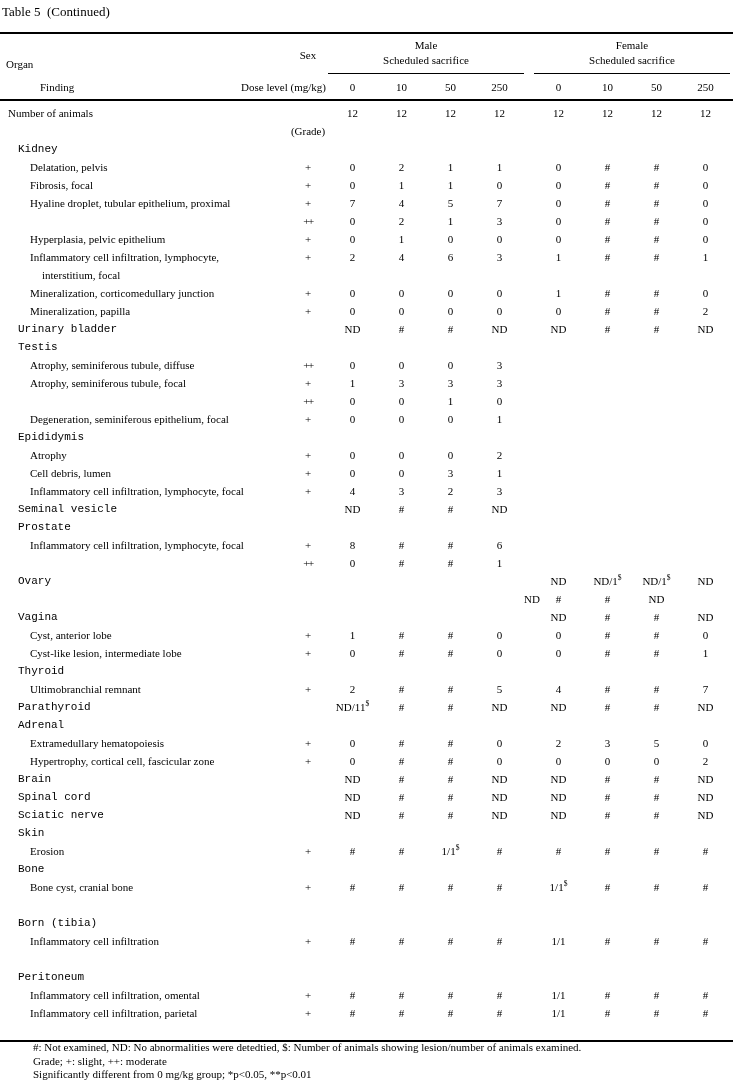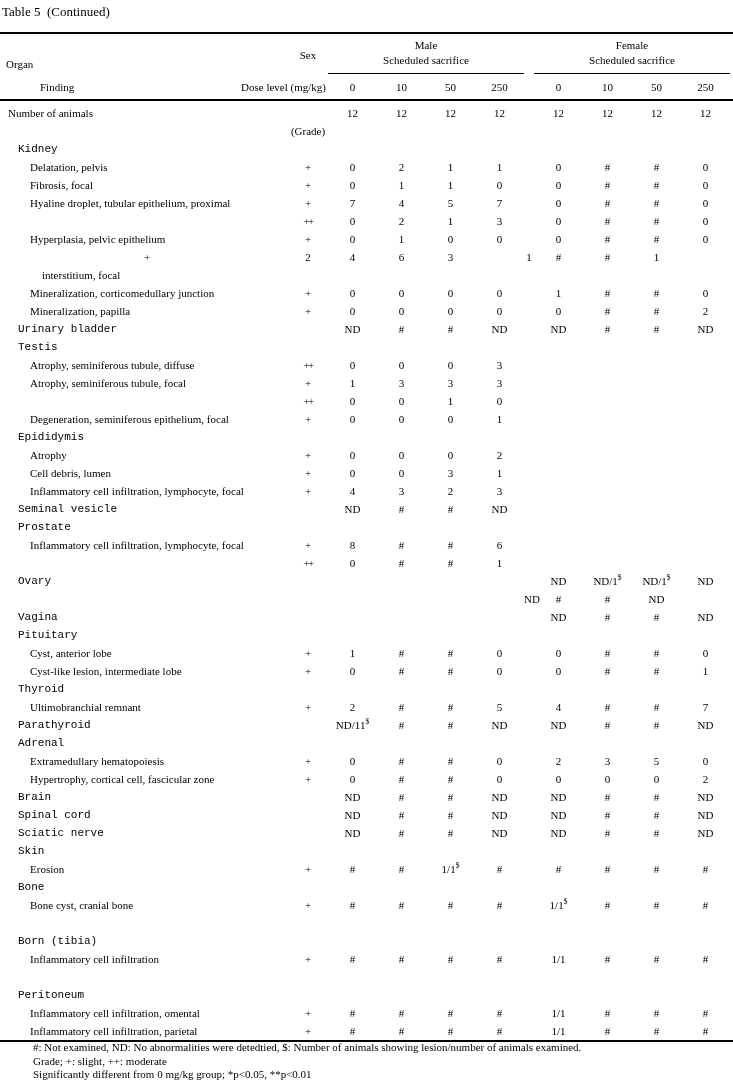"Inflammatory cell infiltration, lymphocyte," div.c { html: none -> <div>Inflammatory cell infiltration, lymphocyte,</div> }
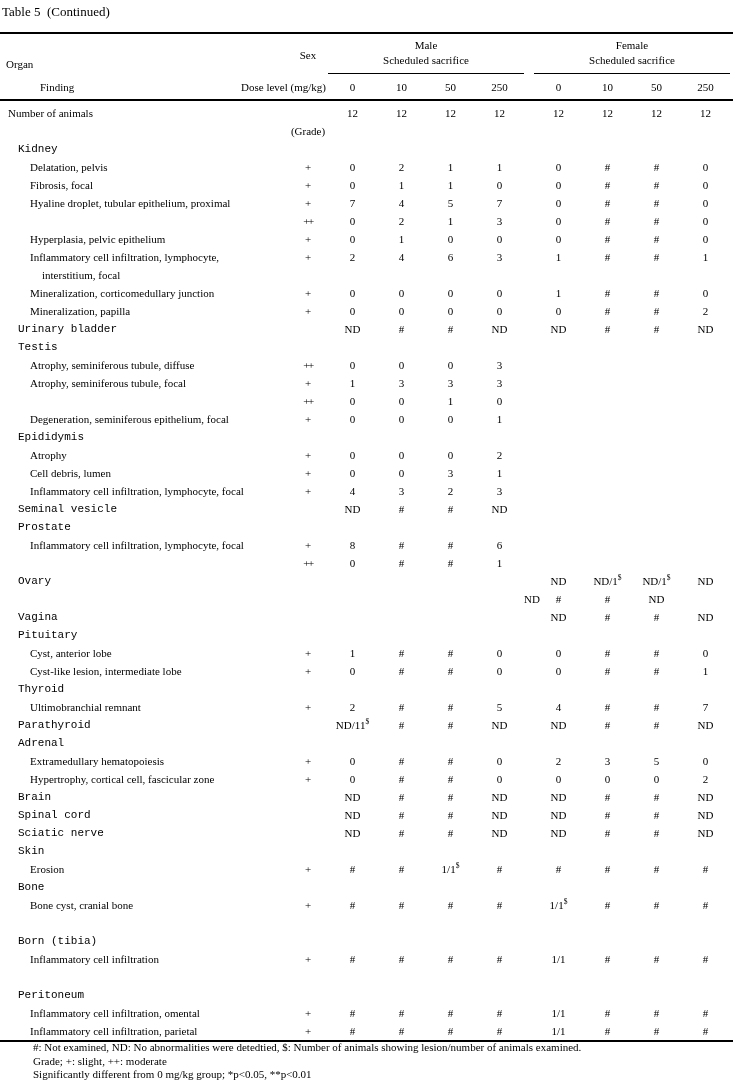"Pituitary" div.row { html: <div> <div>Pituitary</div> <div></div> <div></div> <div></div> <div></div> <div></div> <div></div> <div></div> <div></div> <div></div> <div></div> </div> -> none }
